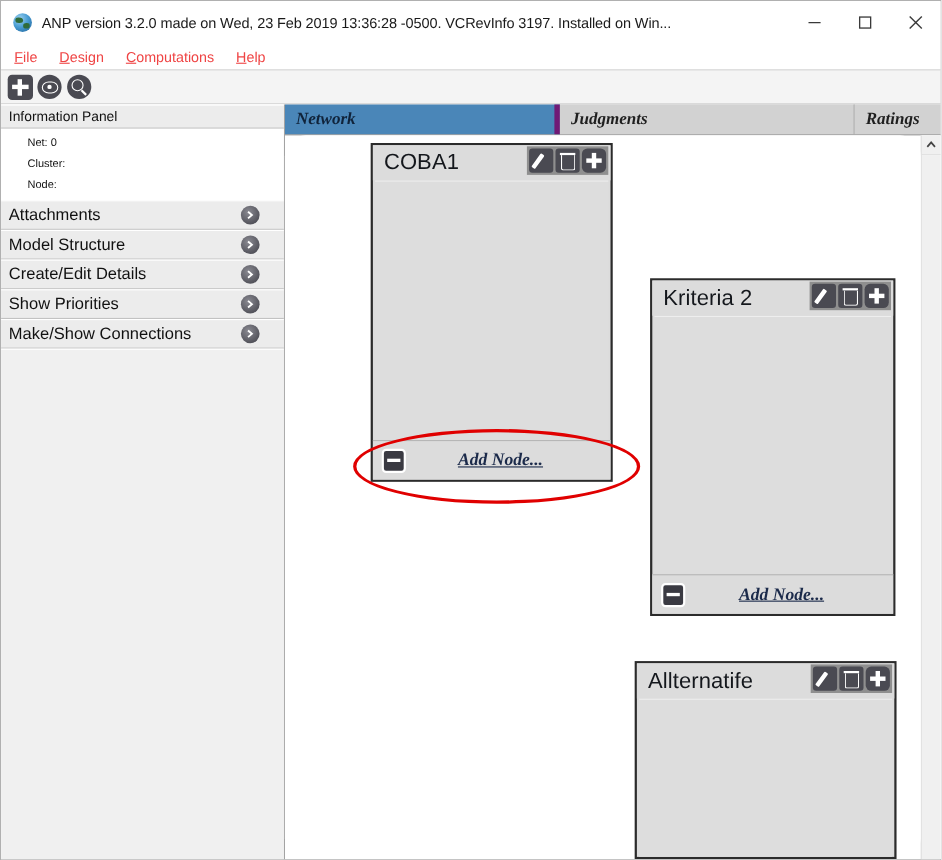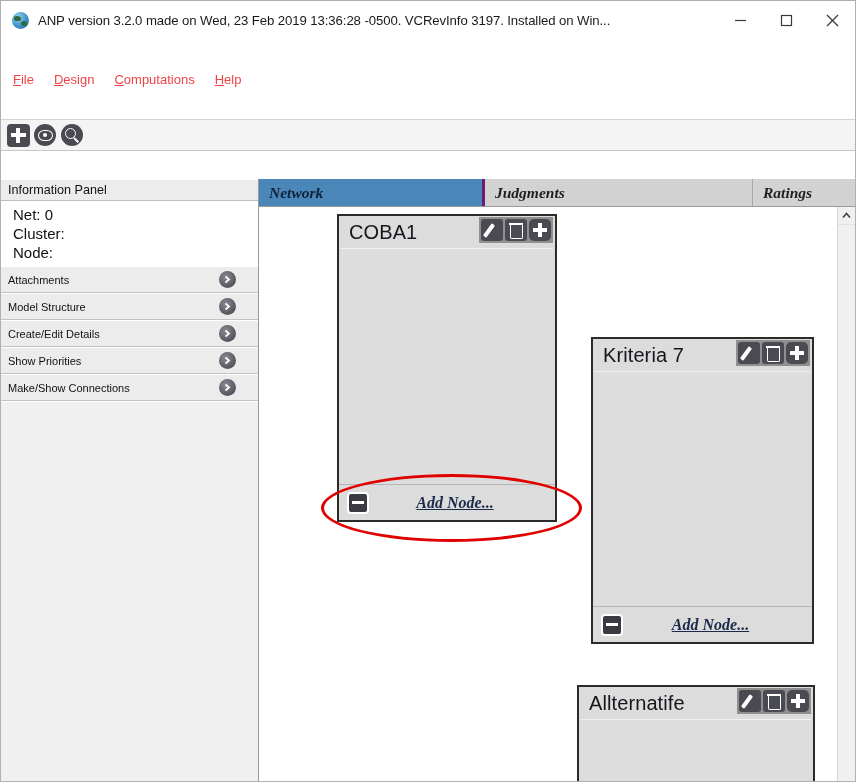"ANP version 3.2.0 made on" .window { gap: 28px -> none }
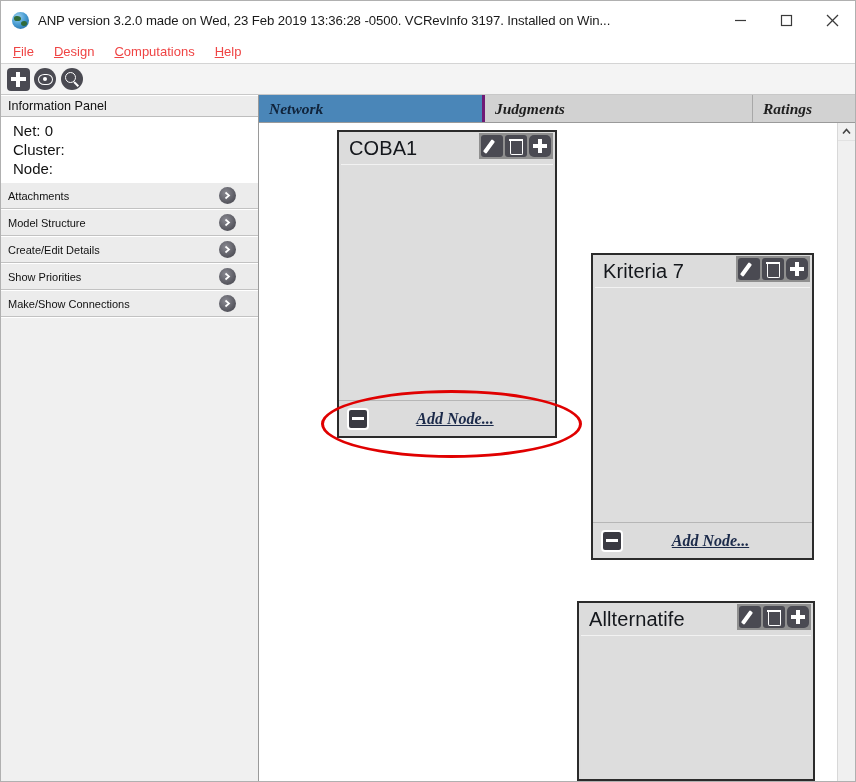"Network" .tab.network { border-right: 3px solid #701a75 -> 5px solid #701a75; width: 226px -> 250px }
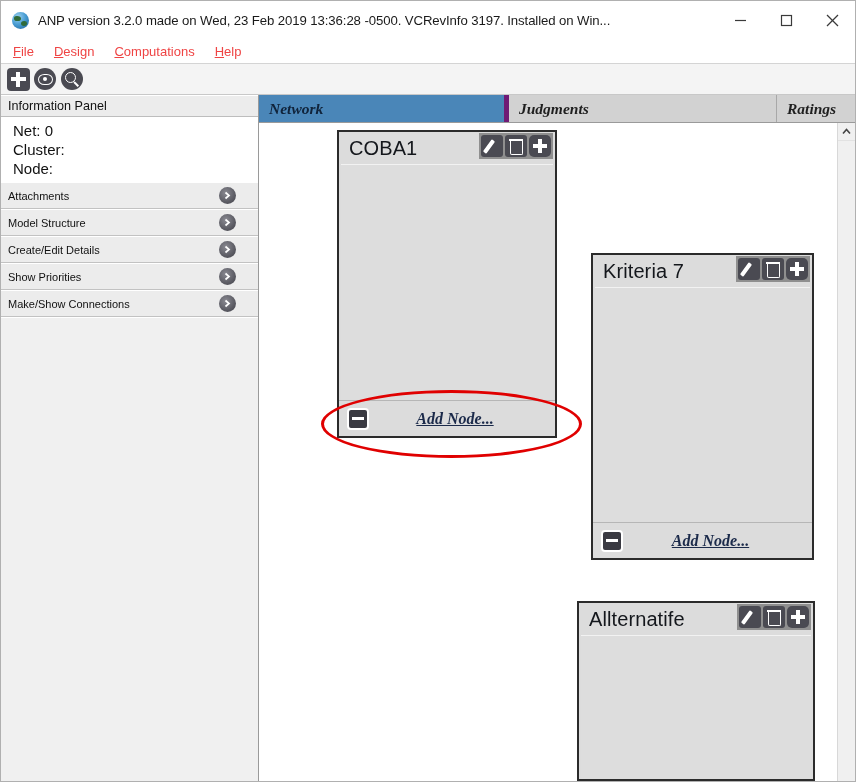"Net: 0" .info-line { font-size: 15px -> 10px; margin-left: none -> 12px }
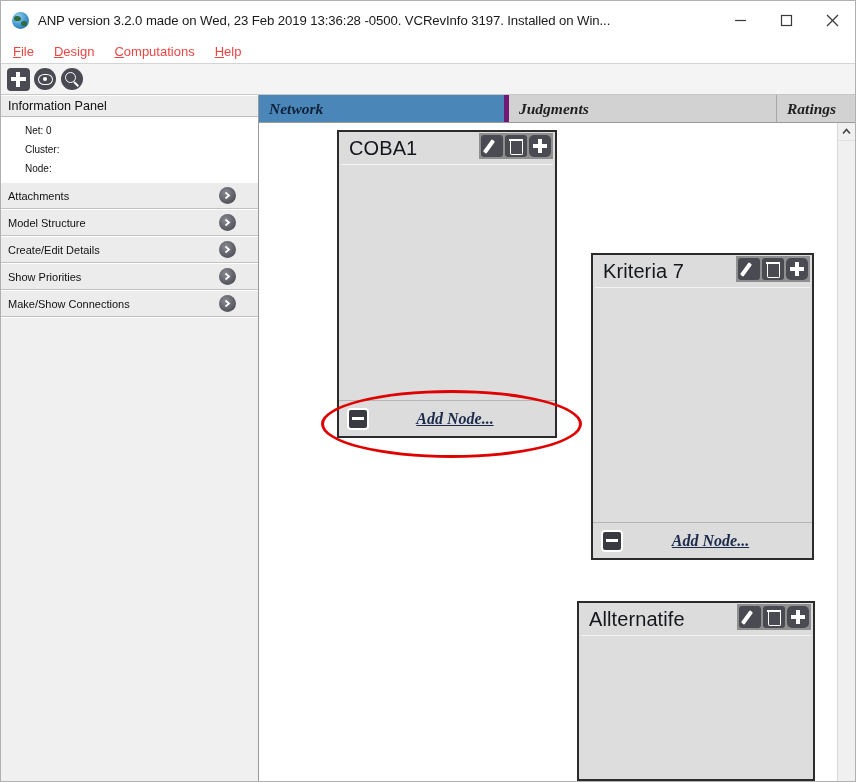"Attachments" .acc-row { font-size: 11px -> 15px }
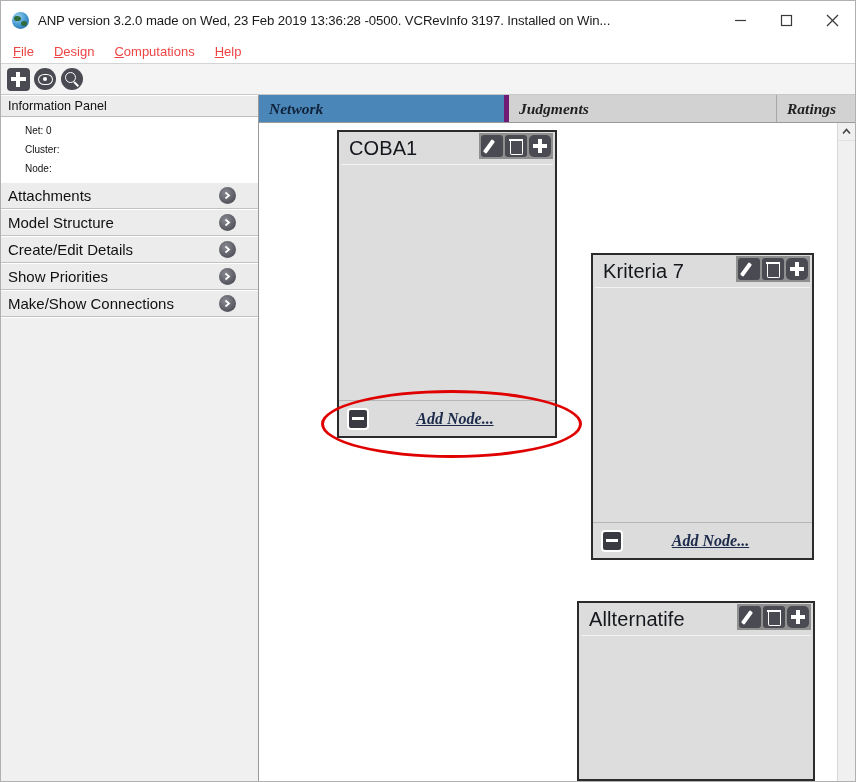"Kriteria 7" span.cluster-title { text: 7 -> 2 }
